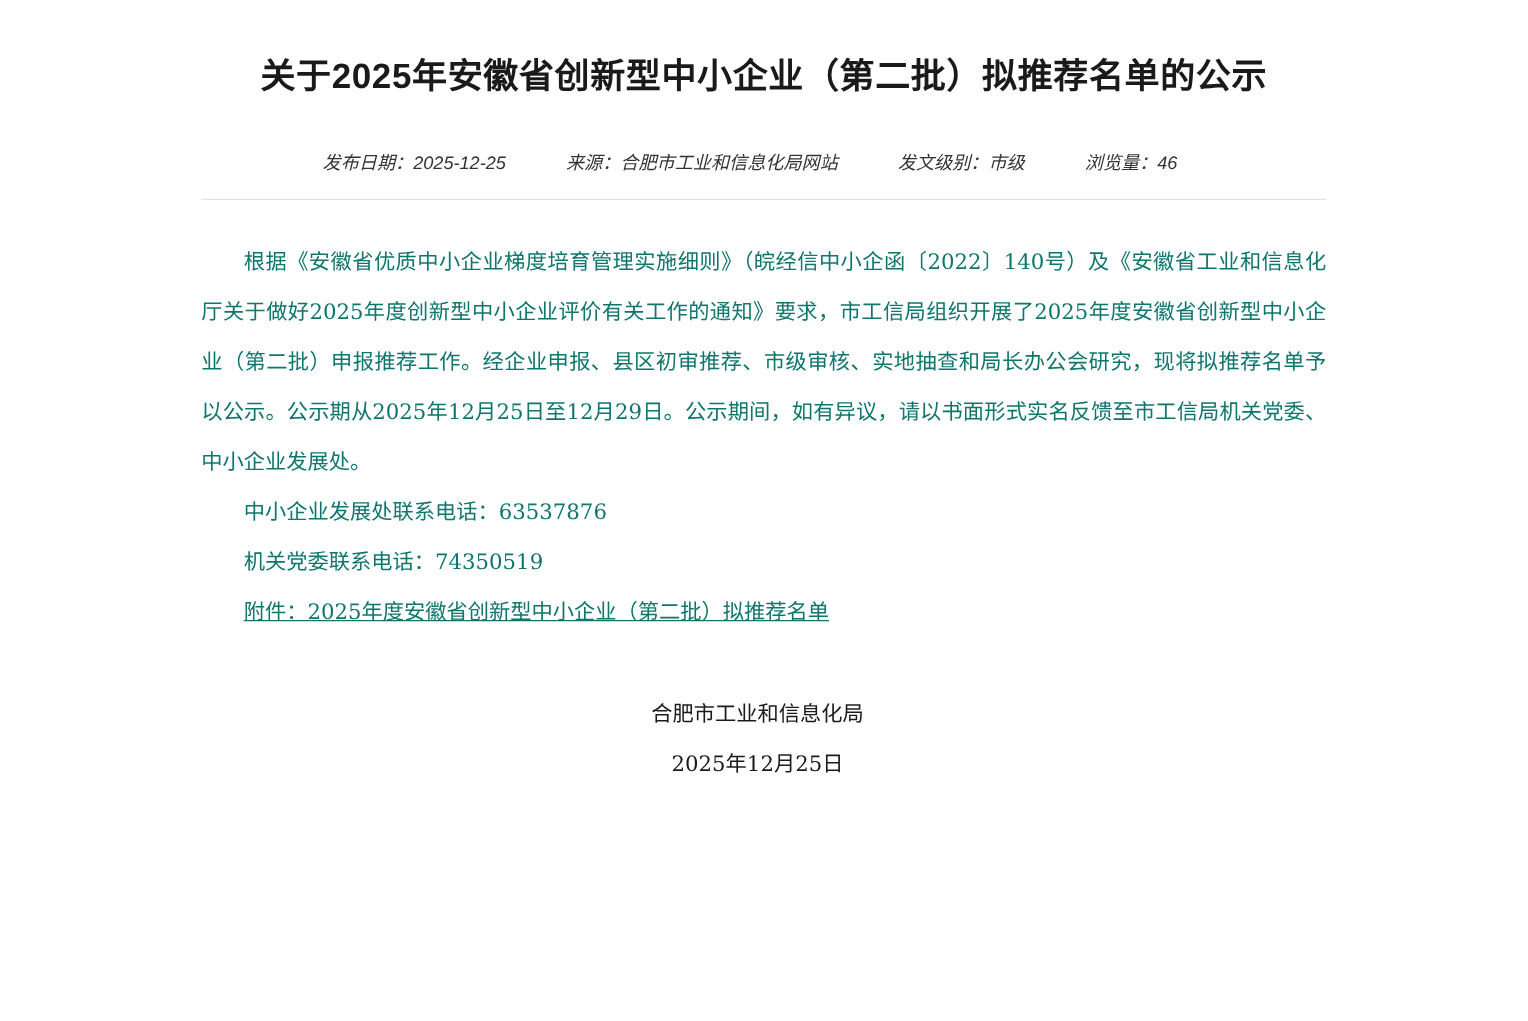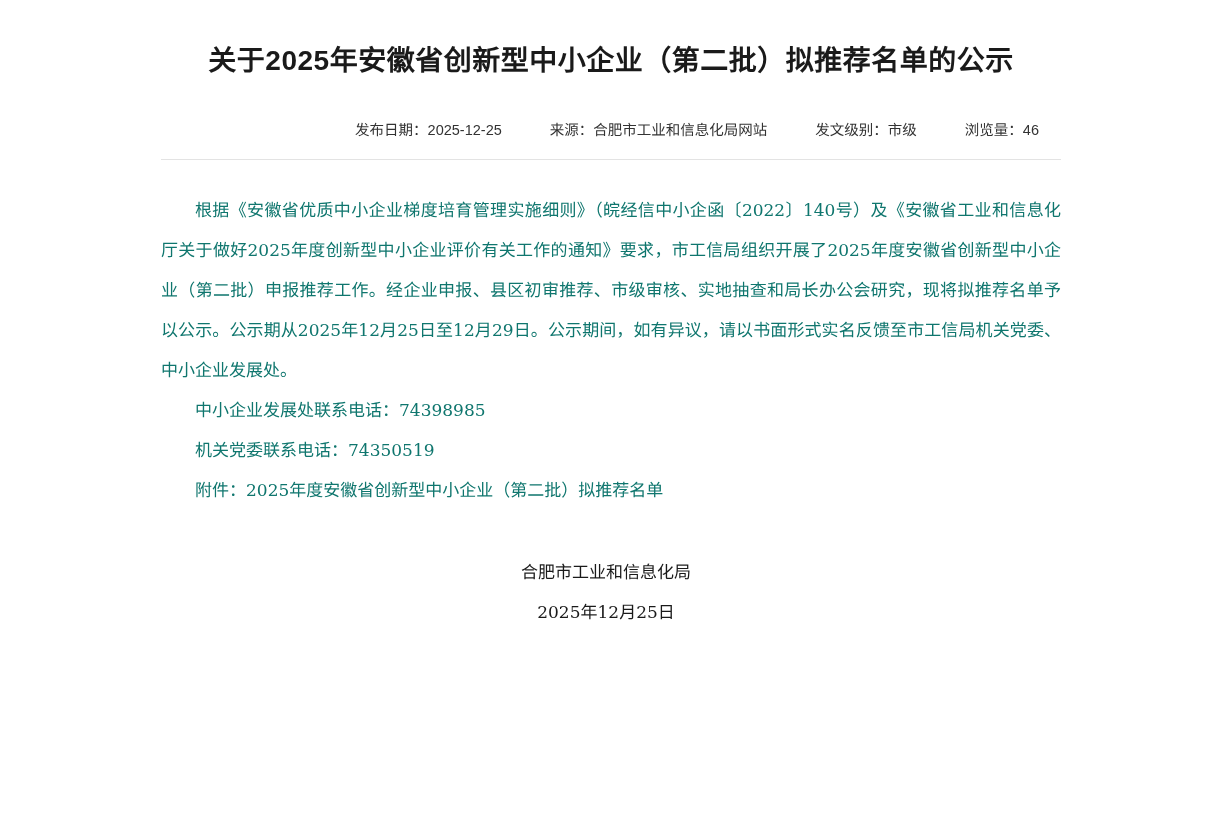"发布日期：2025-12-25 来源：合肥市工业和信息化局网站 发文级别：市级" .meta { font-style: none -> italic; text-align: right -> center }
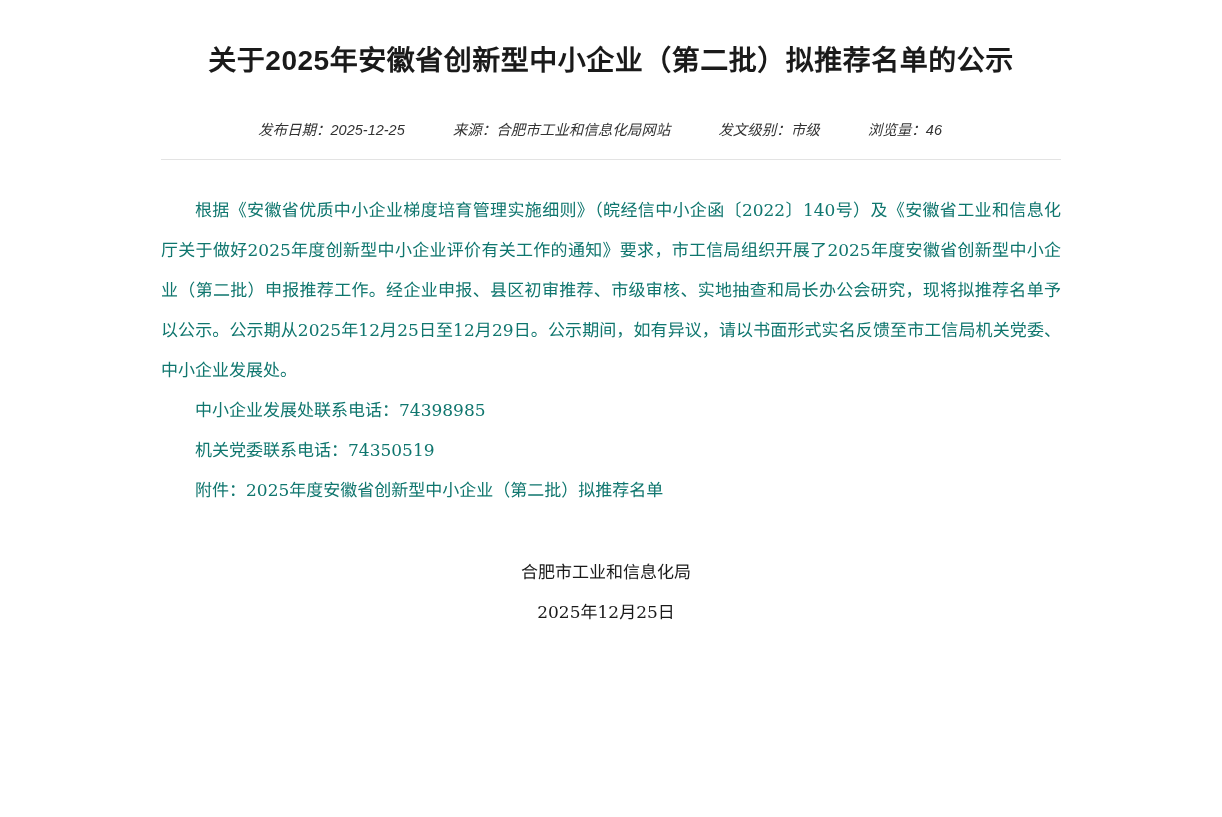"中小企业发展处联系电话：74398985" p.indent { text: 74398985 -> 63537876 }
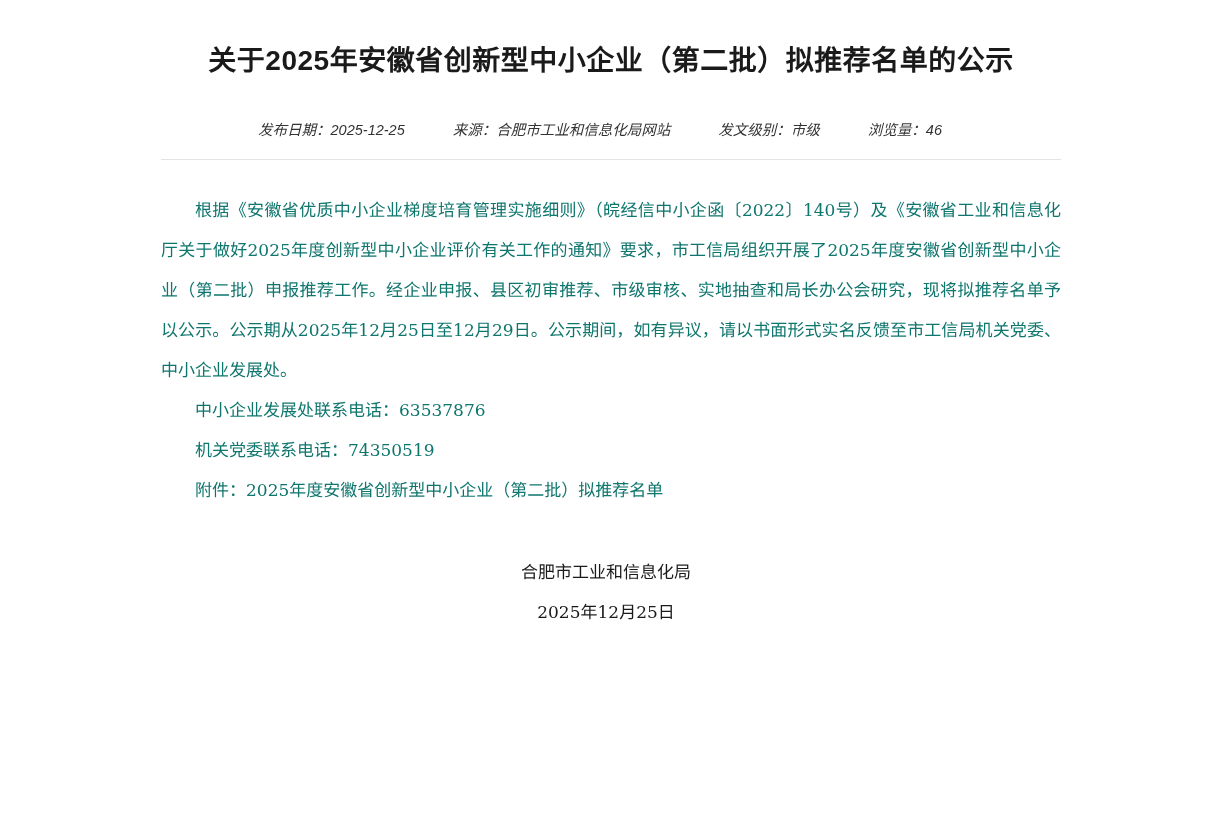"附件：2025年度安徽省创新型中小企业（第二批）拟推荐名单" .attachment { text-decoration: none -> underline }
